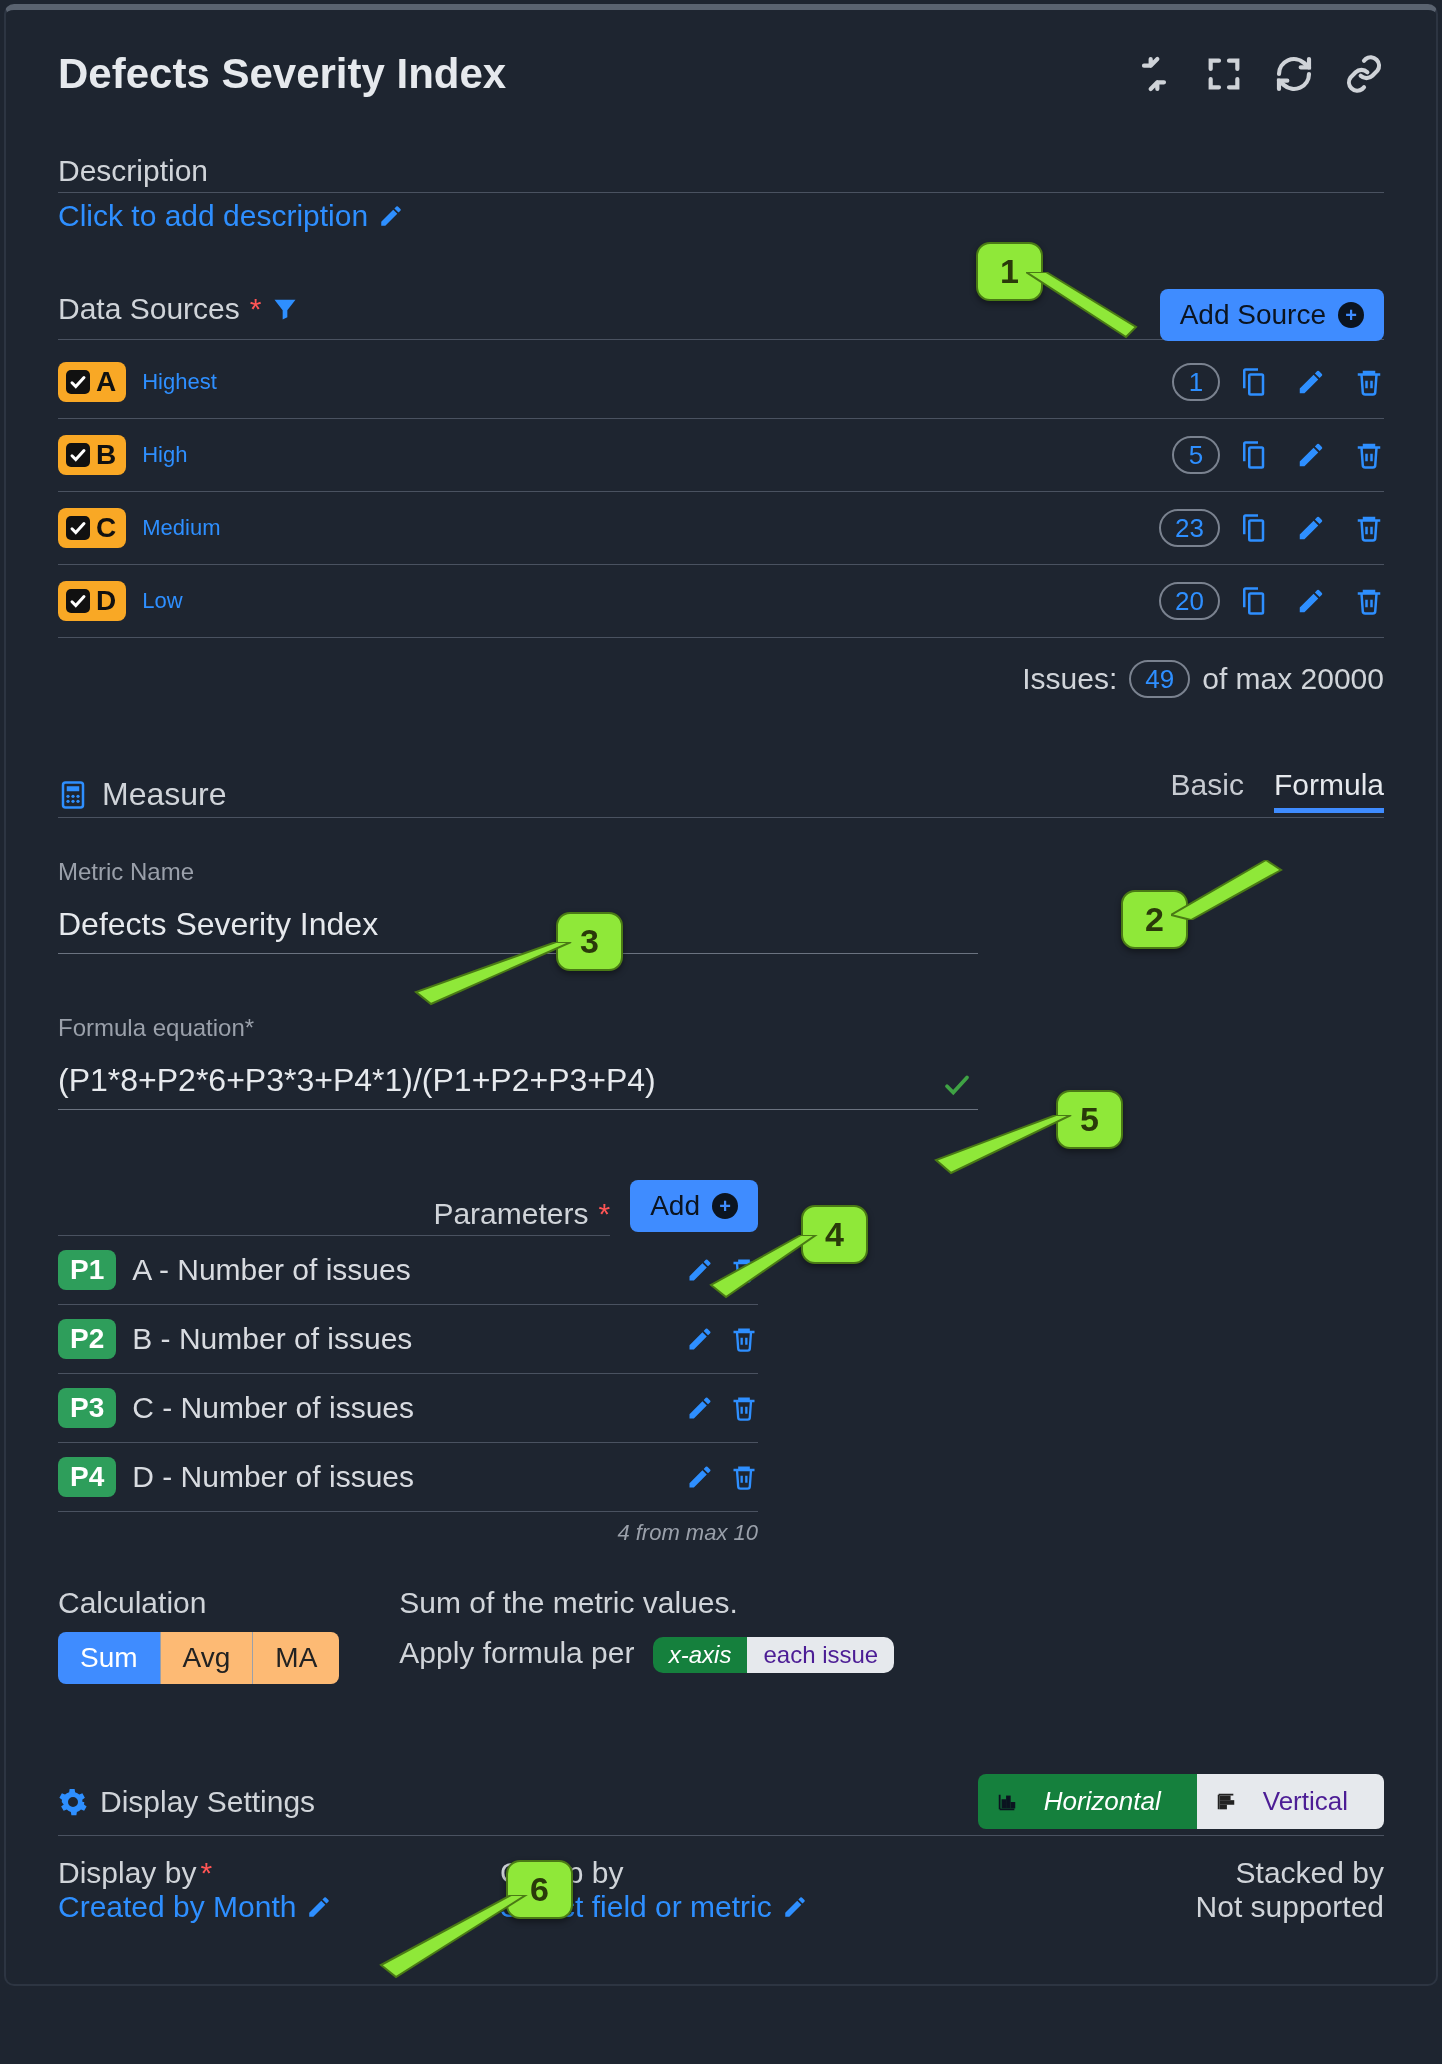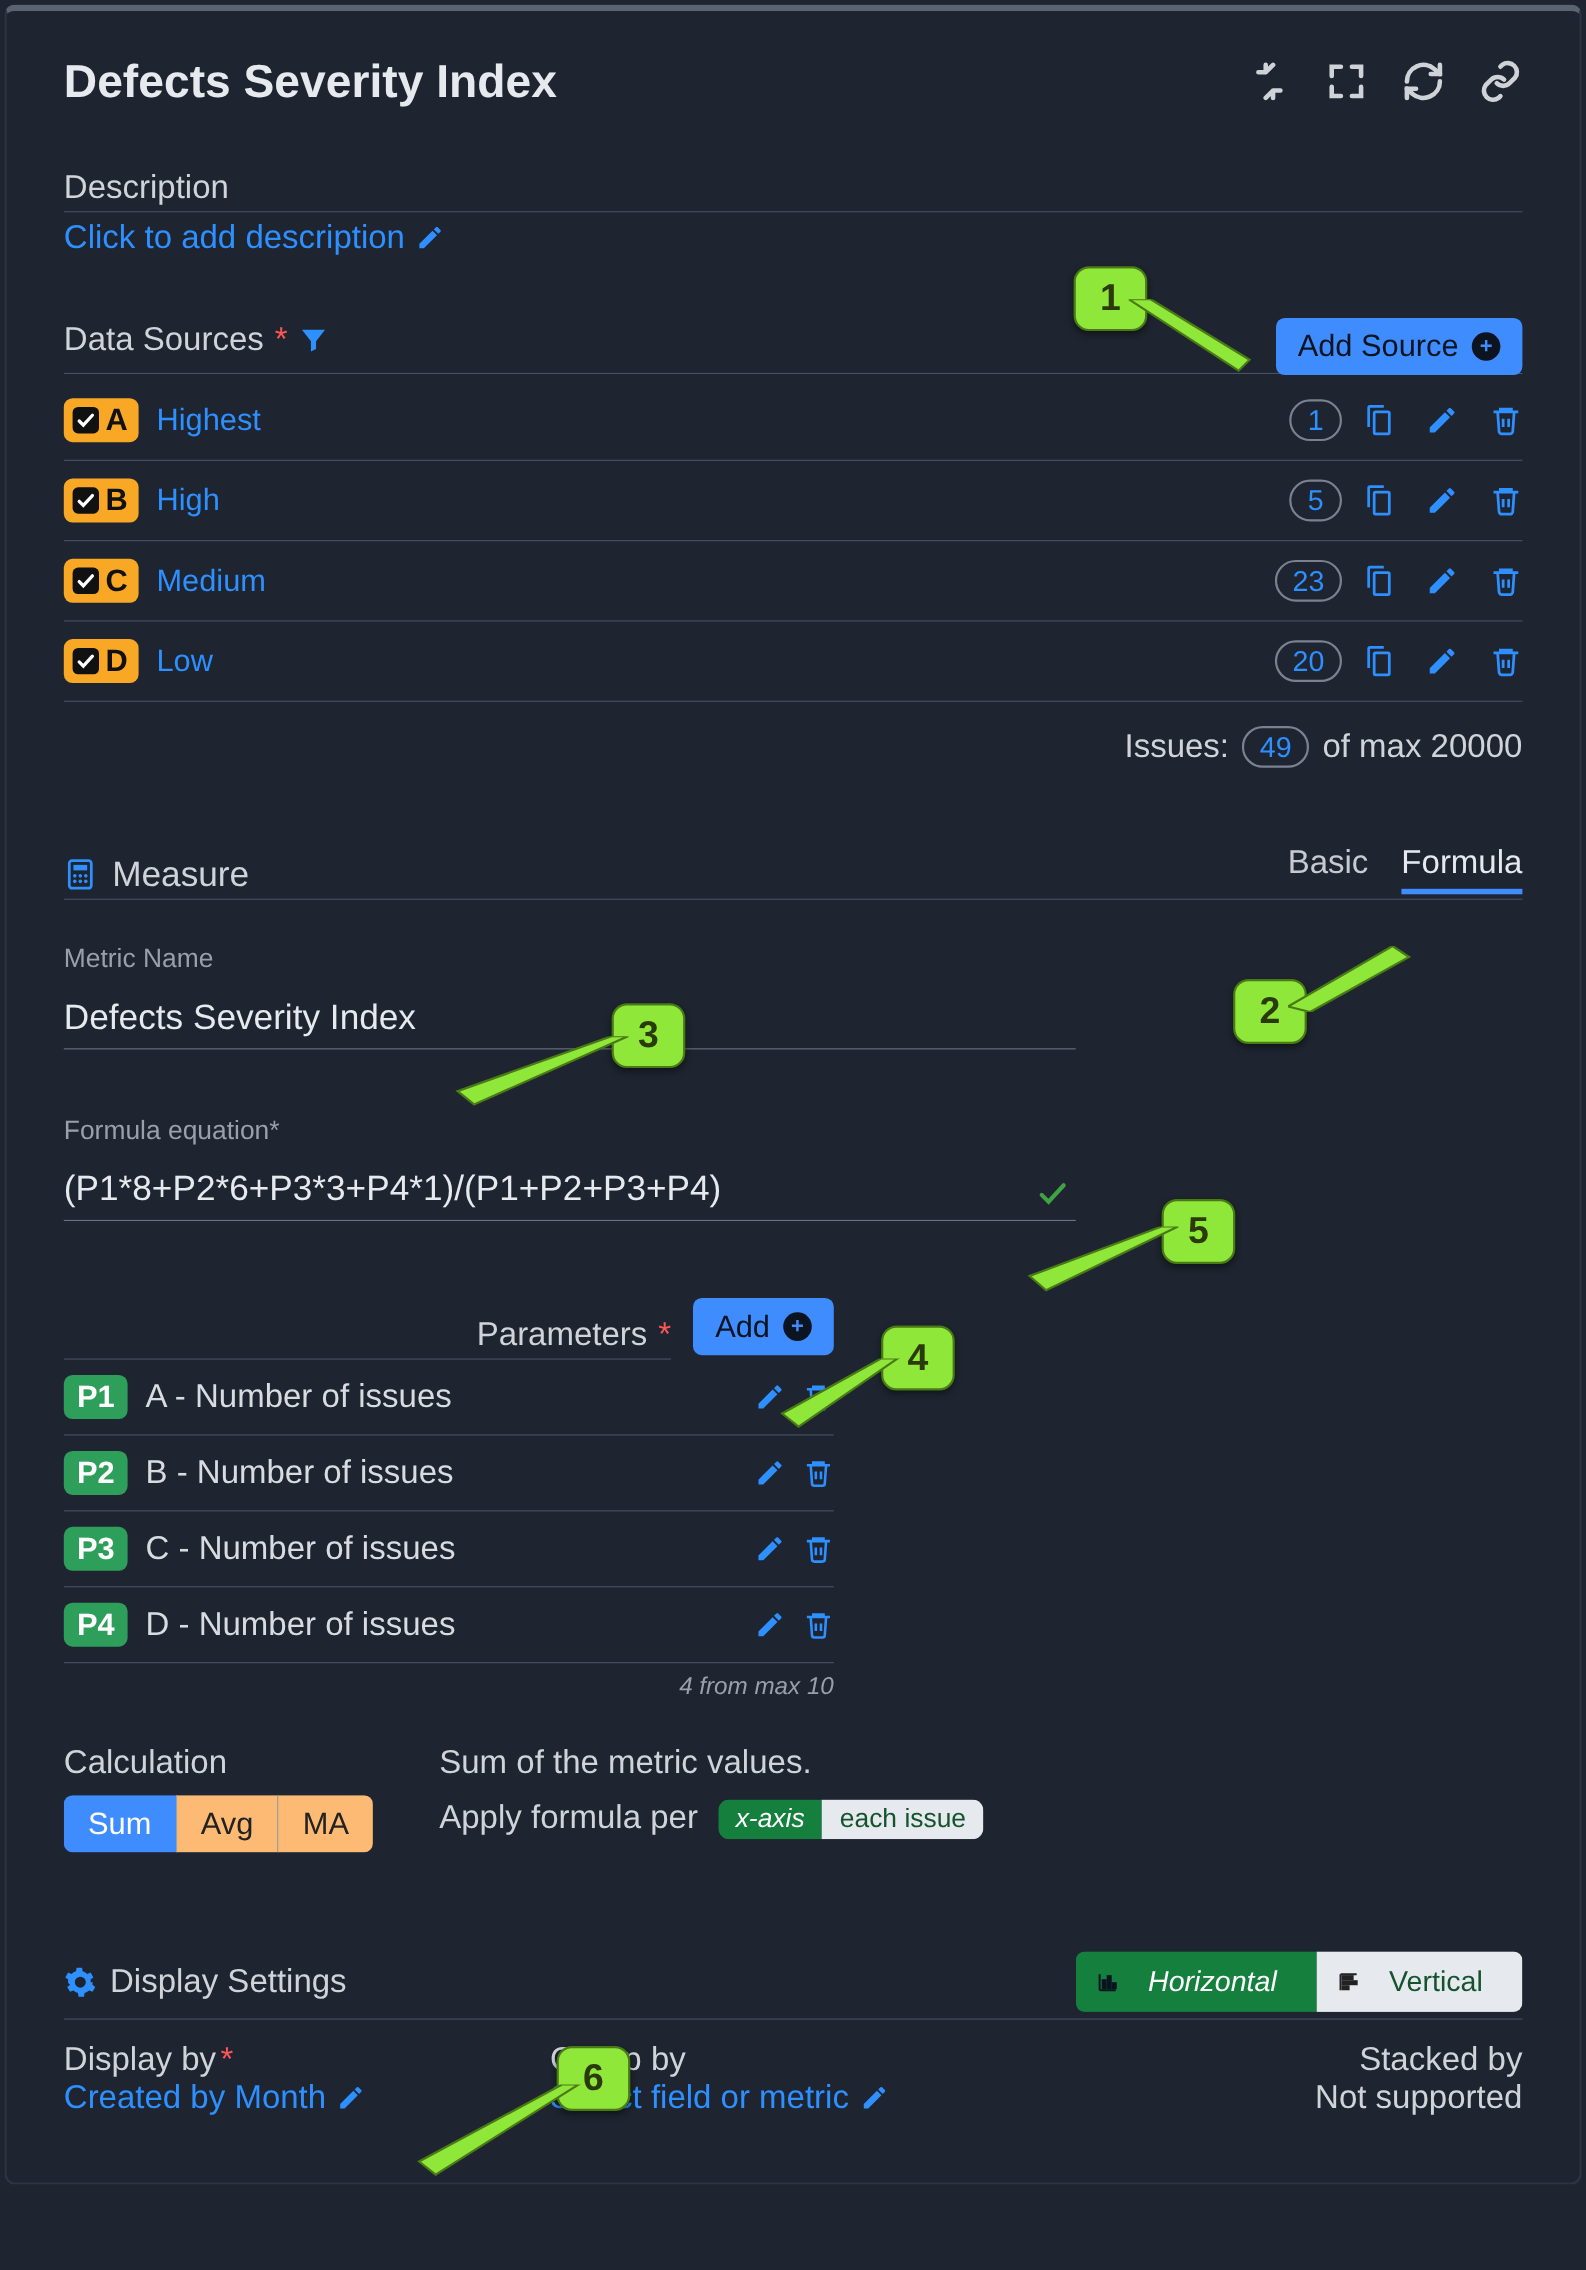"Highest" .source-name { font-size: 28px -> 22px }
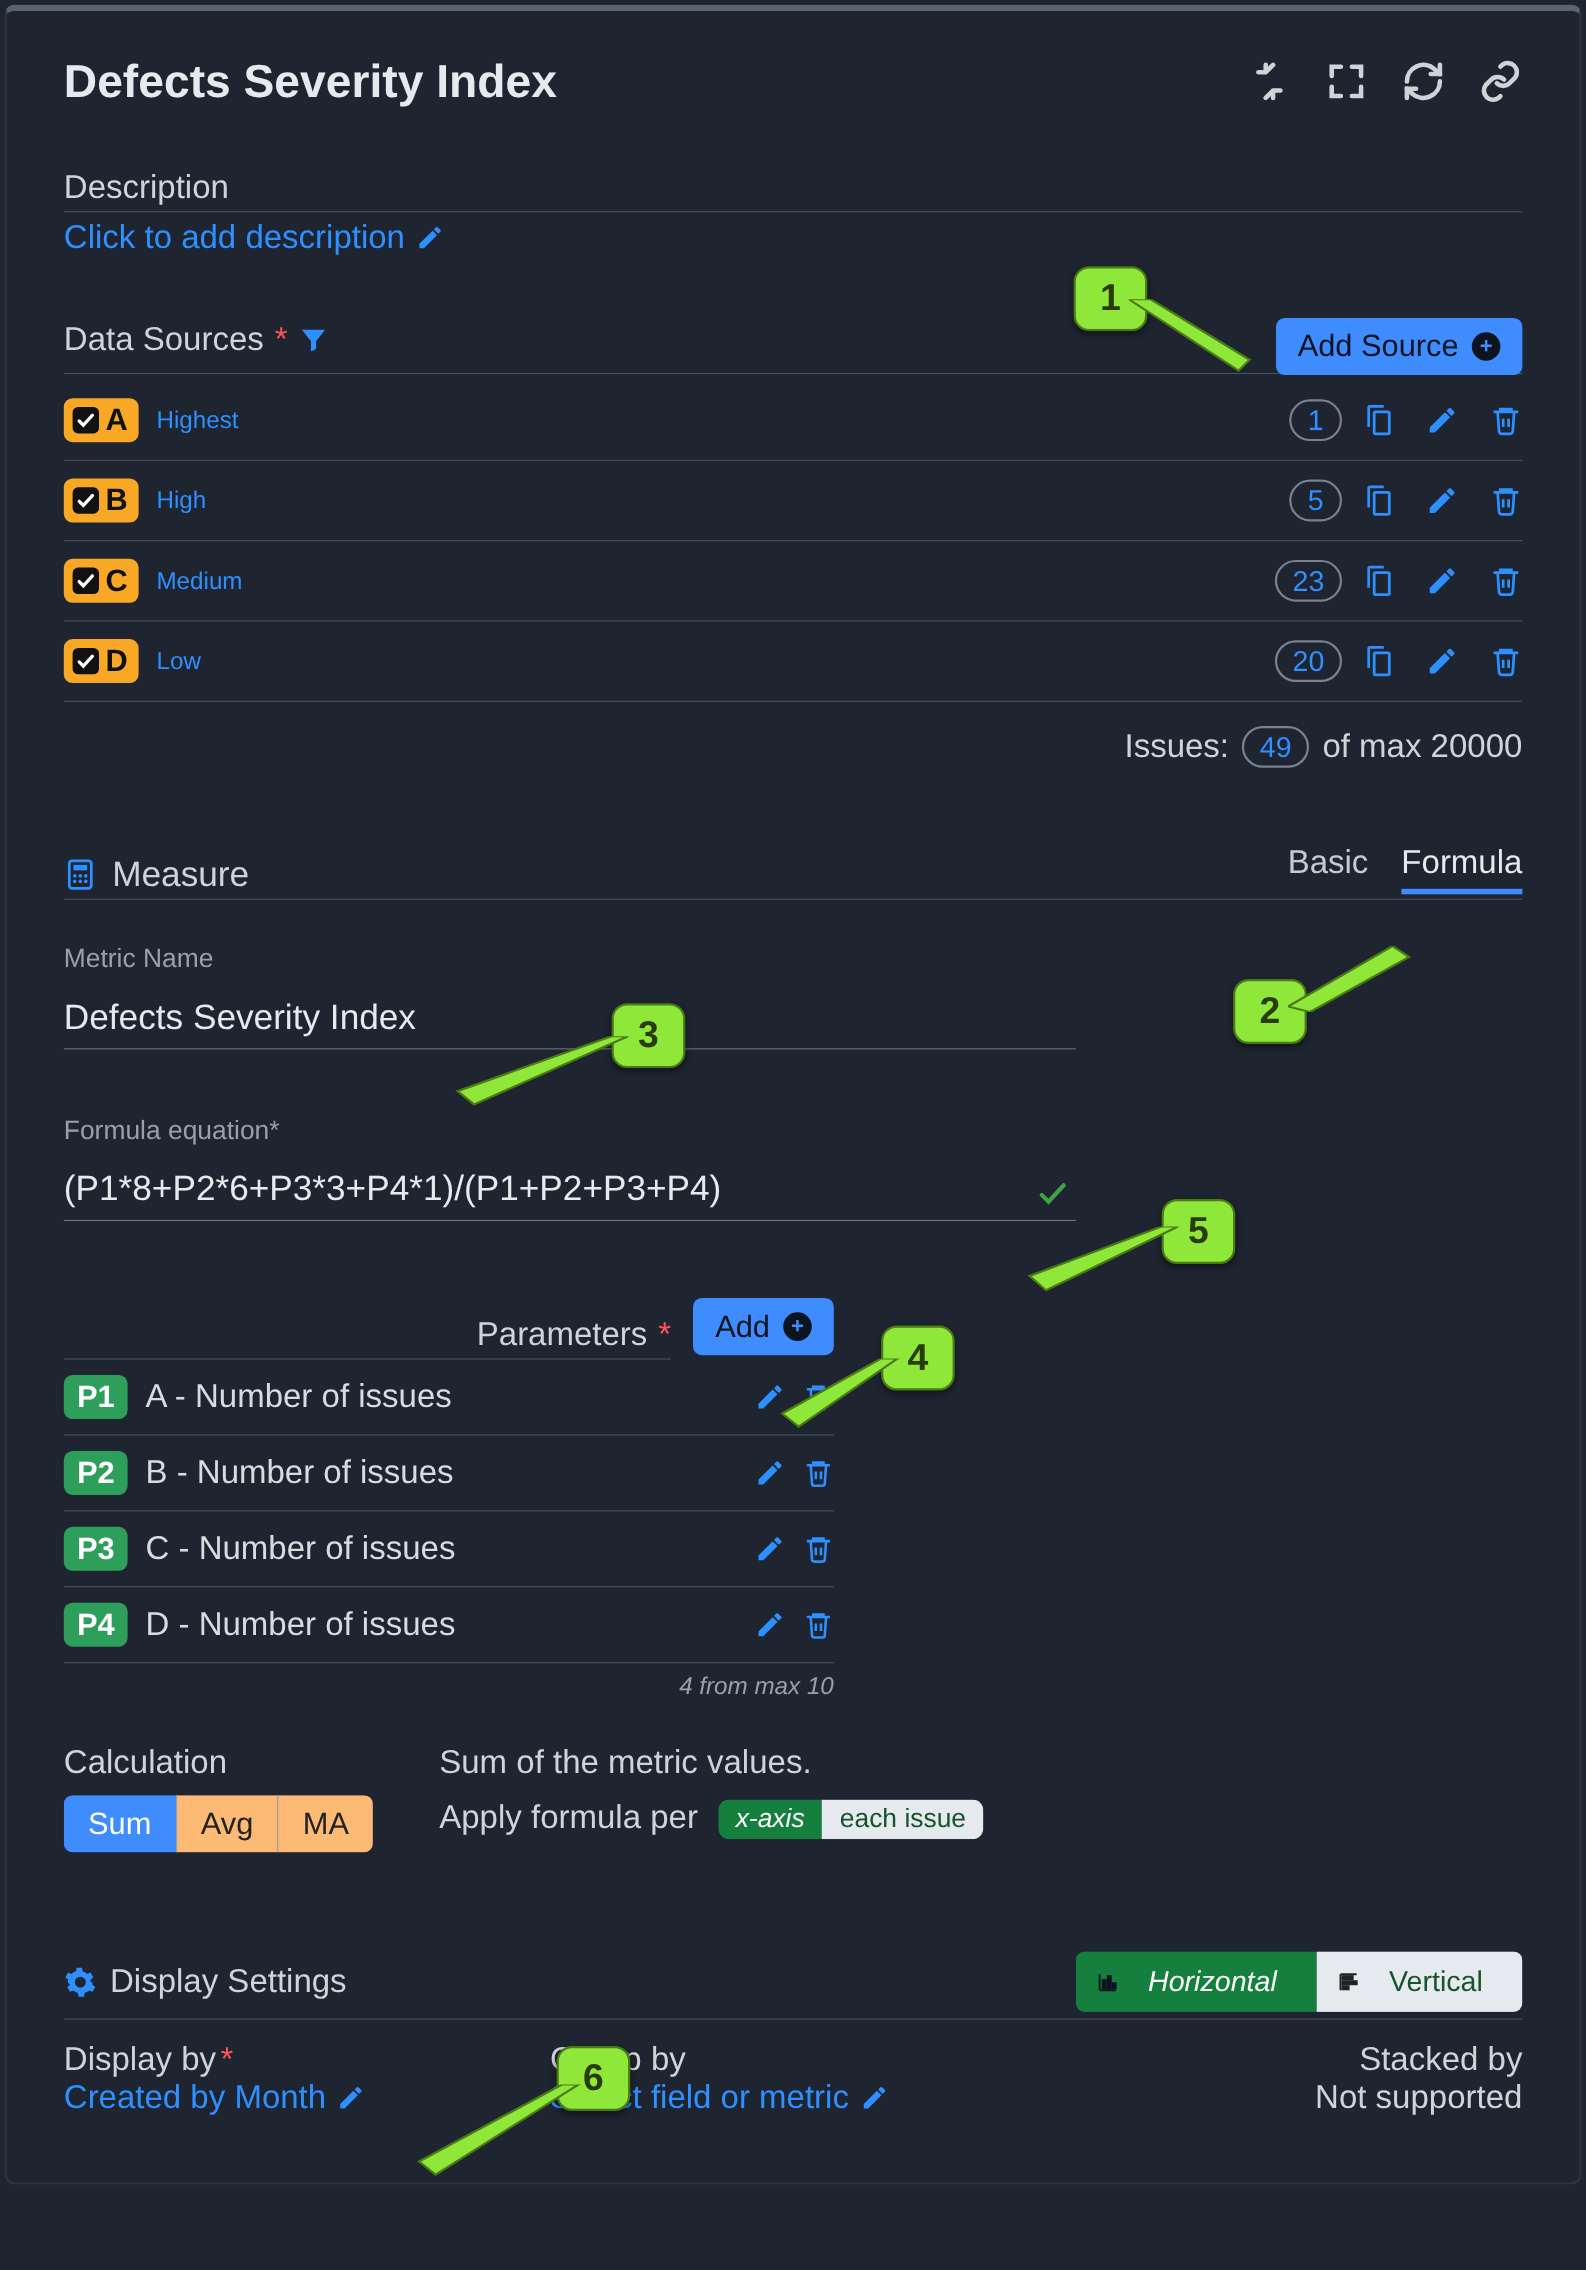"each issue" .mini-inactive { color: #14532d -> #4c1d95 }
